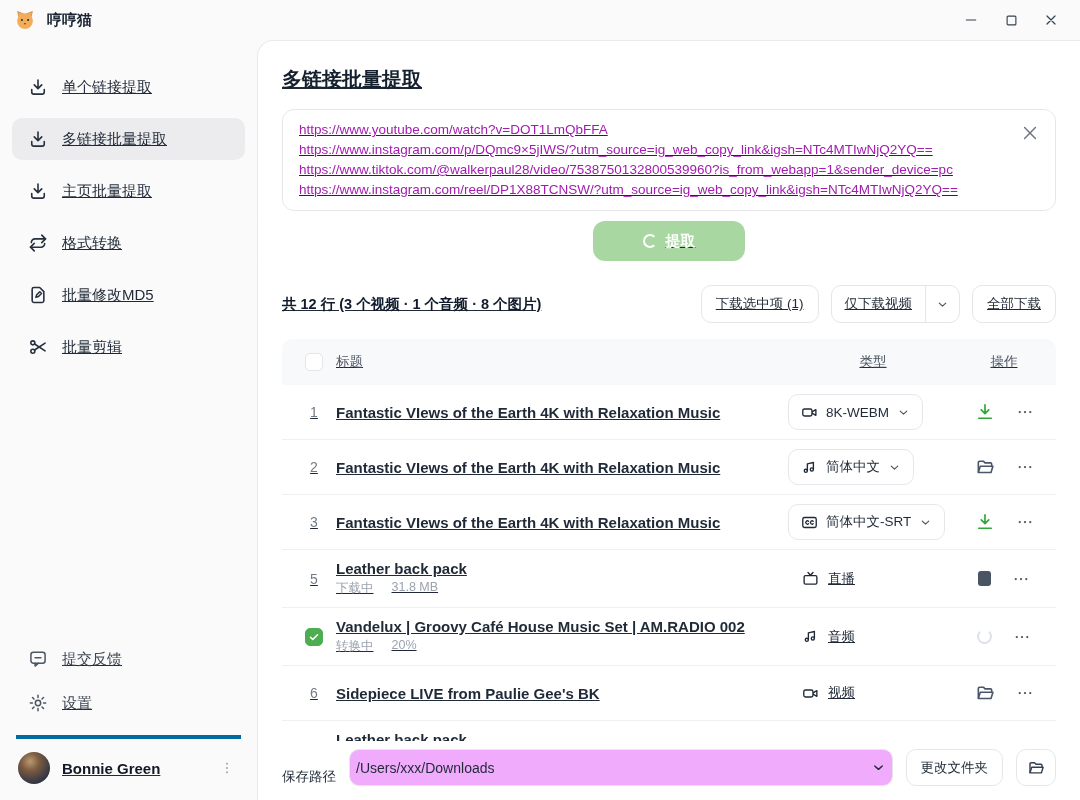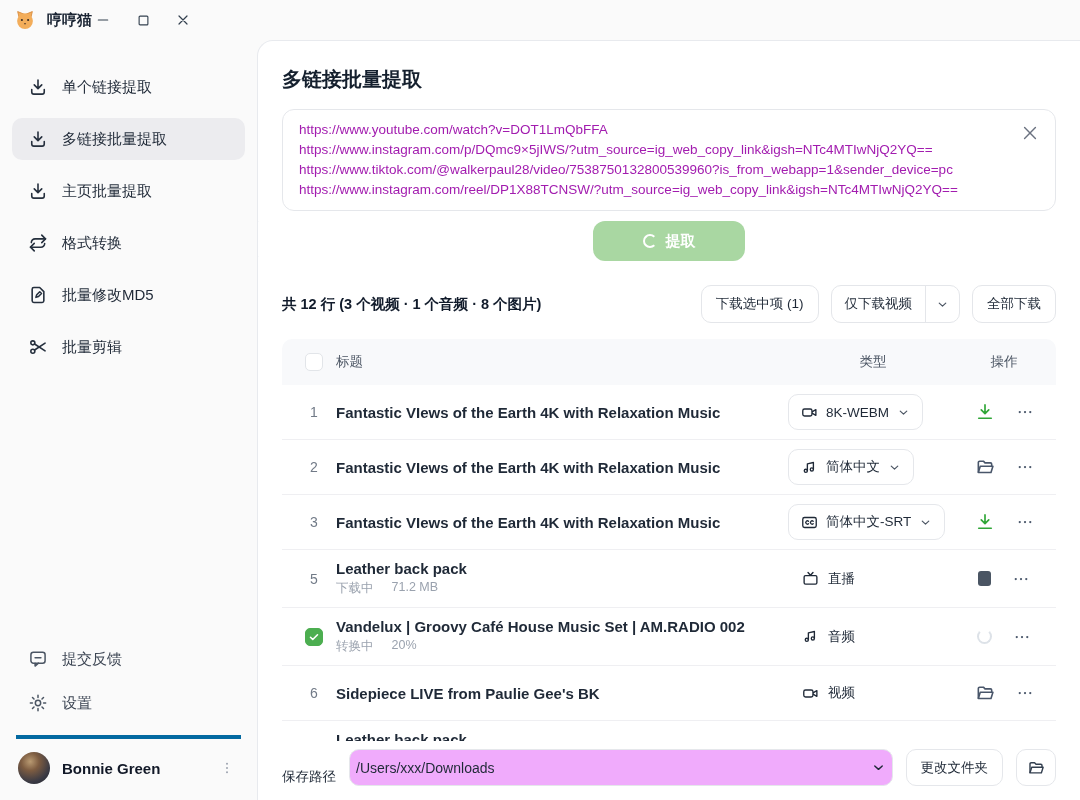"哼哼猫" .titlebar { justify-content: flex-start -> space-between }
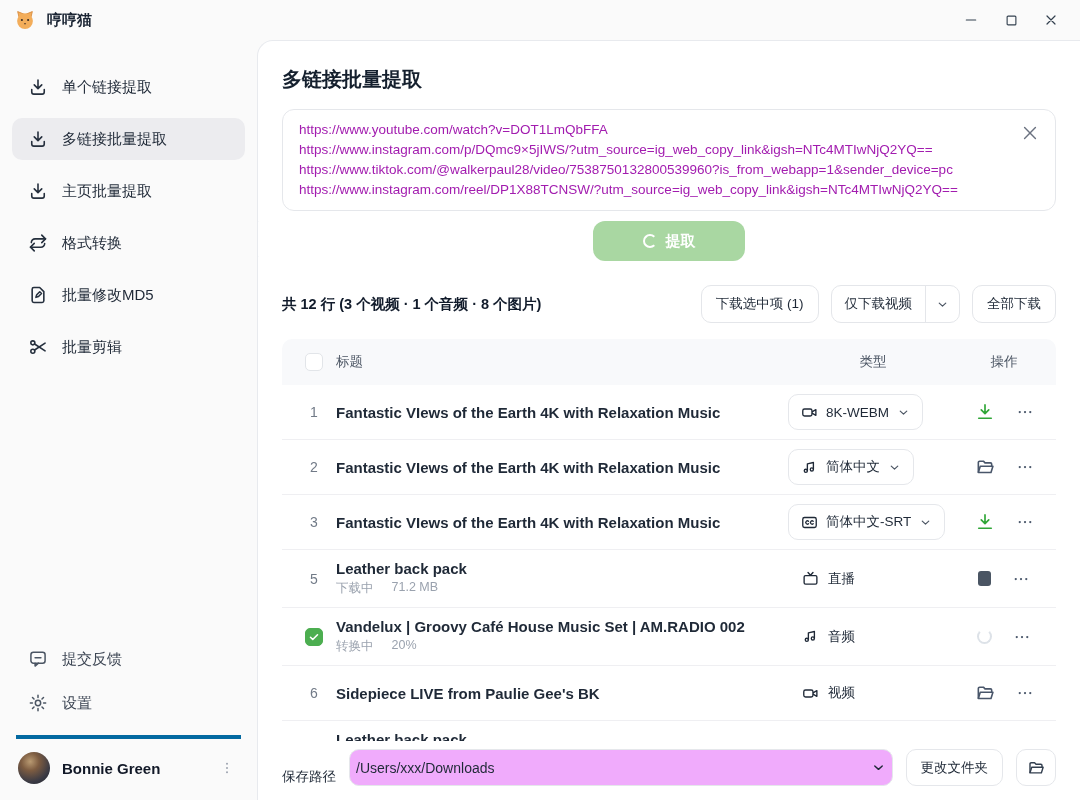"单个链接提取" .app-body { text-decoration: none -> underline }
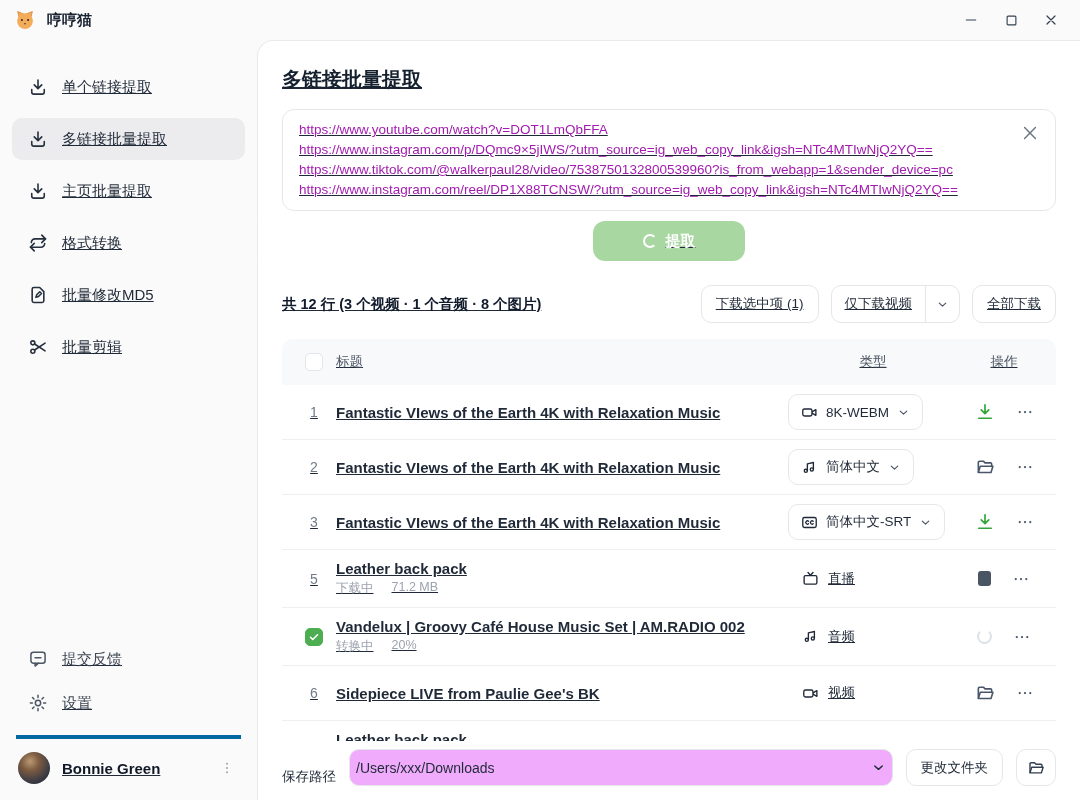"71.2 MB" span { text: 71.2 -> 31.8 }
